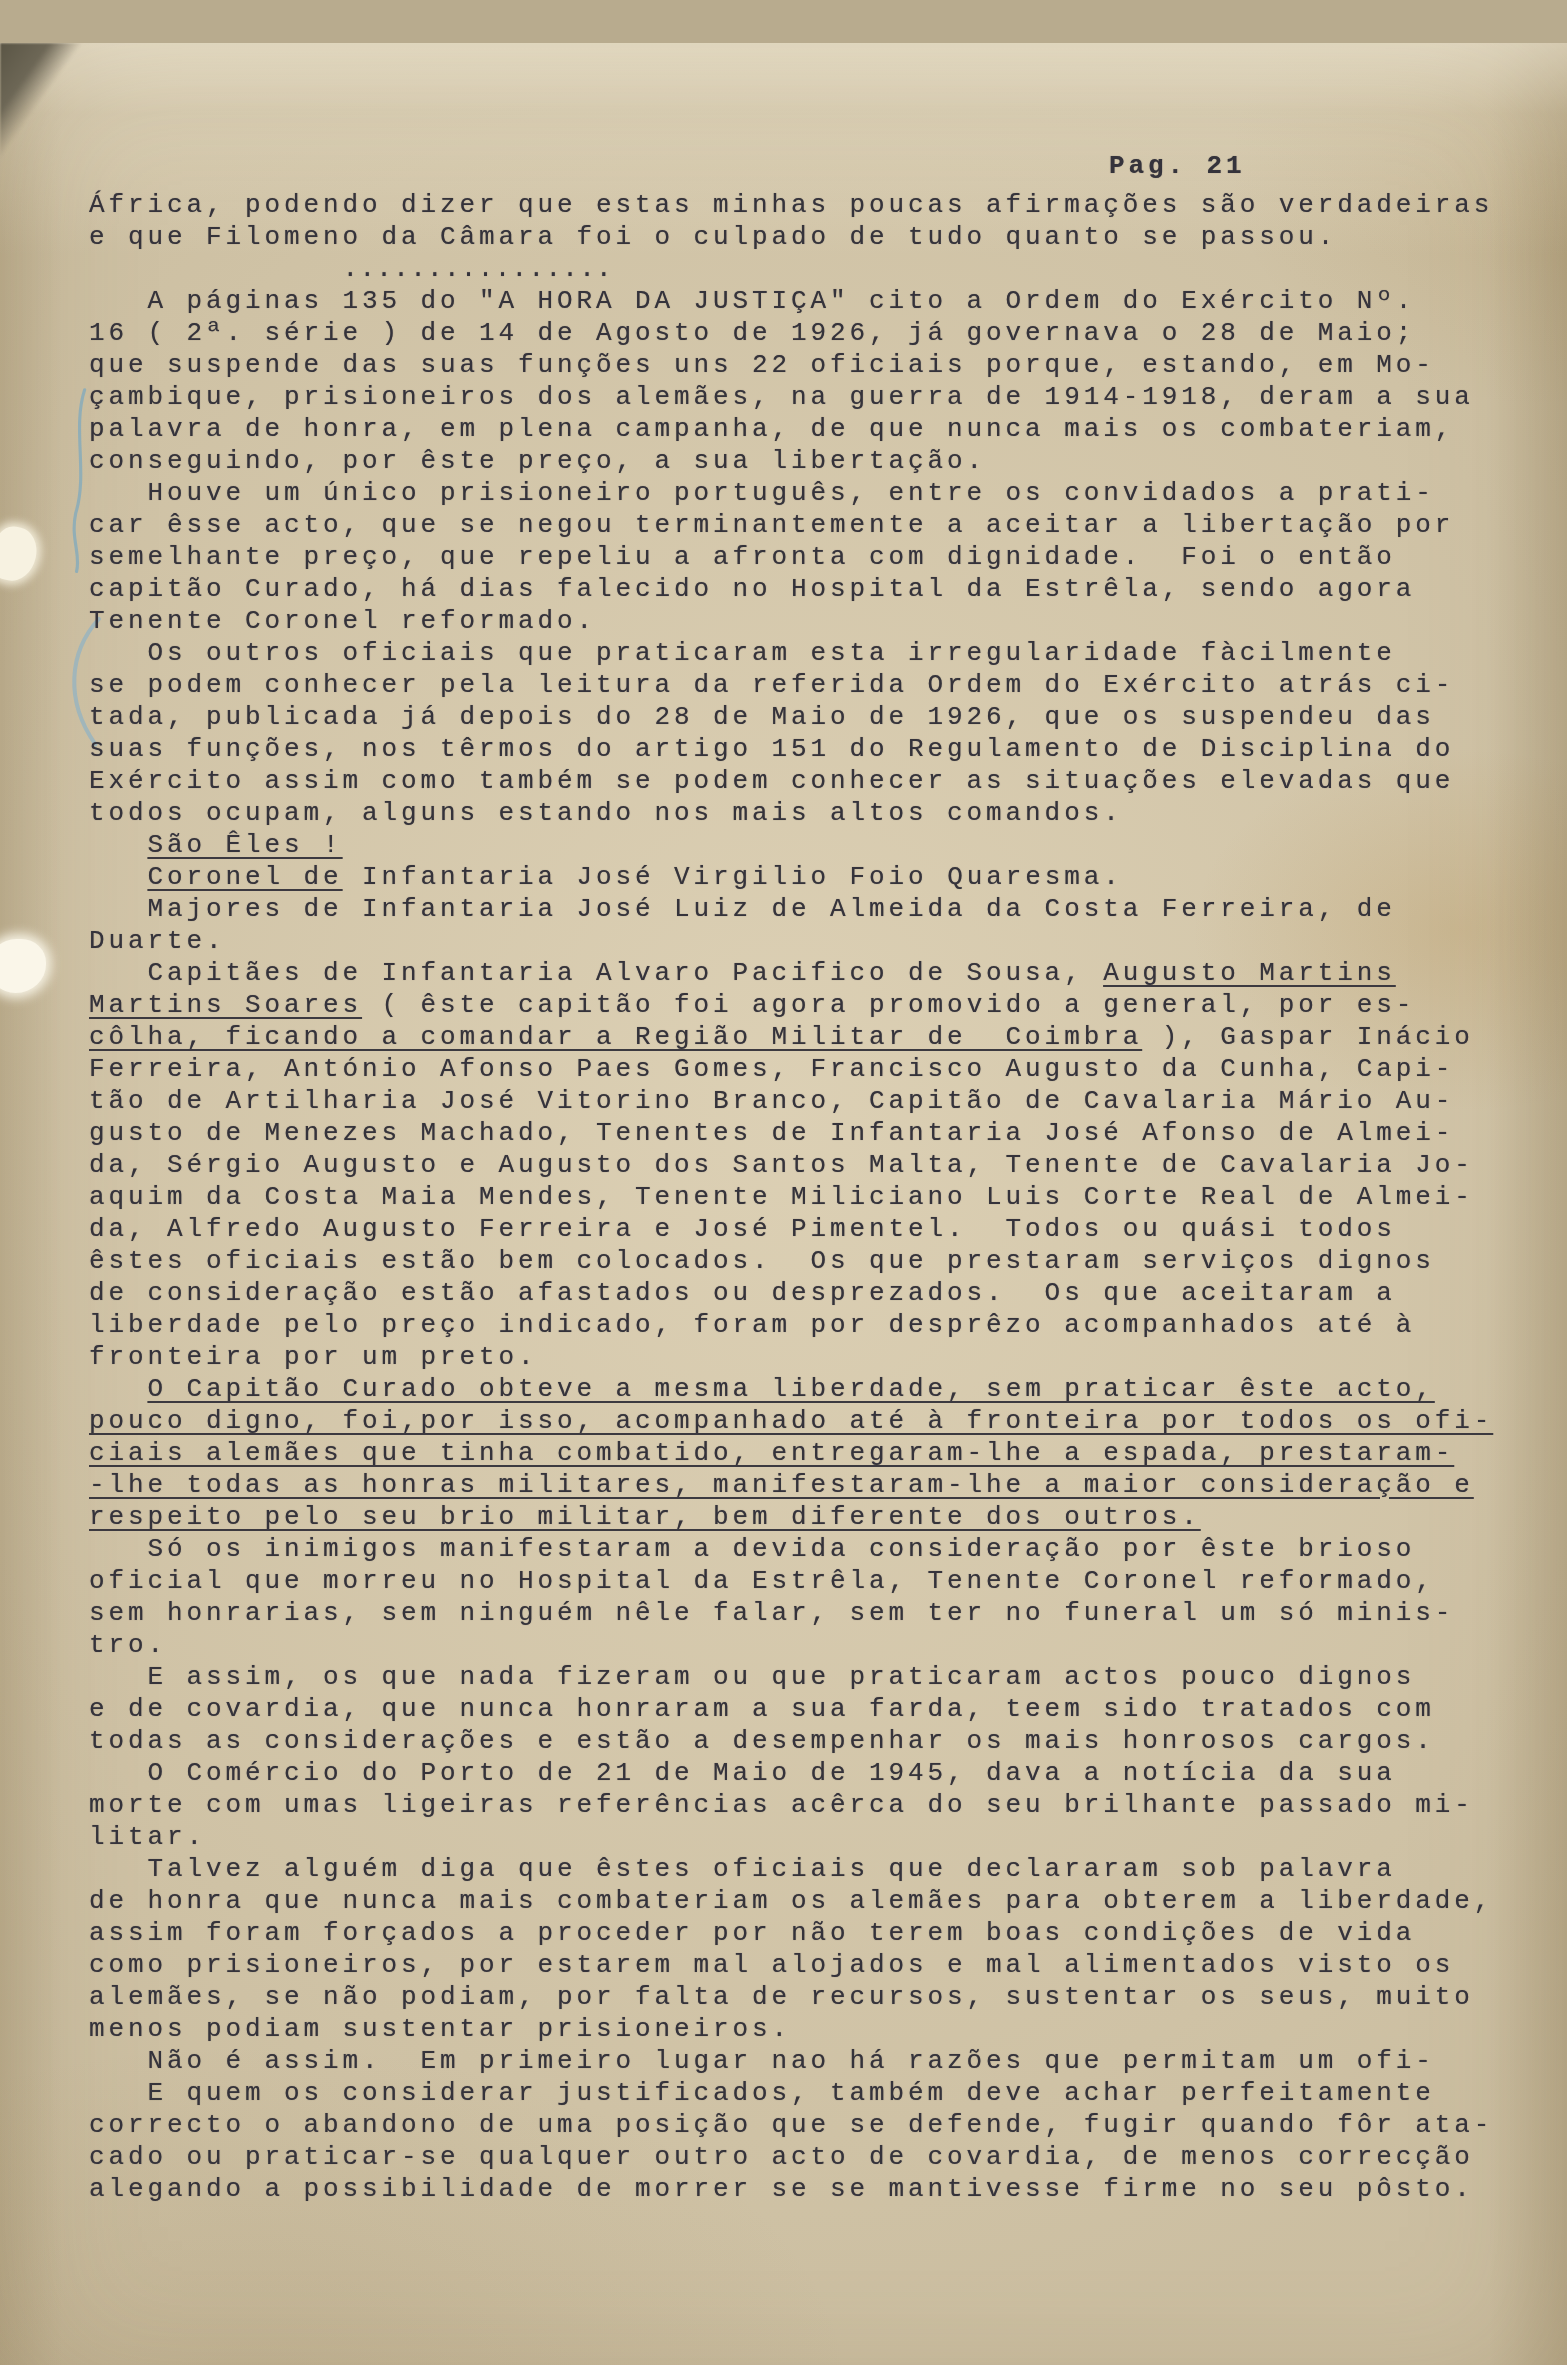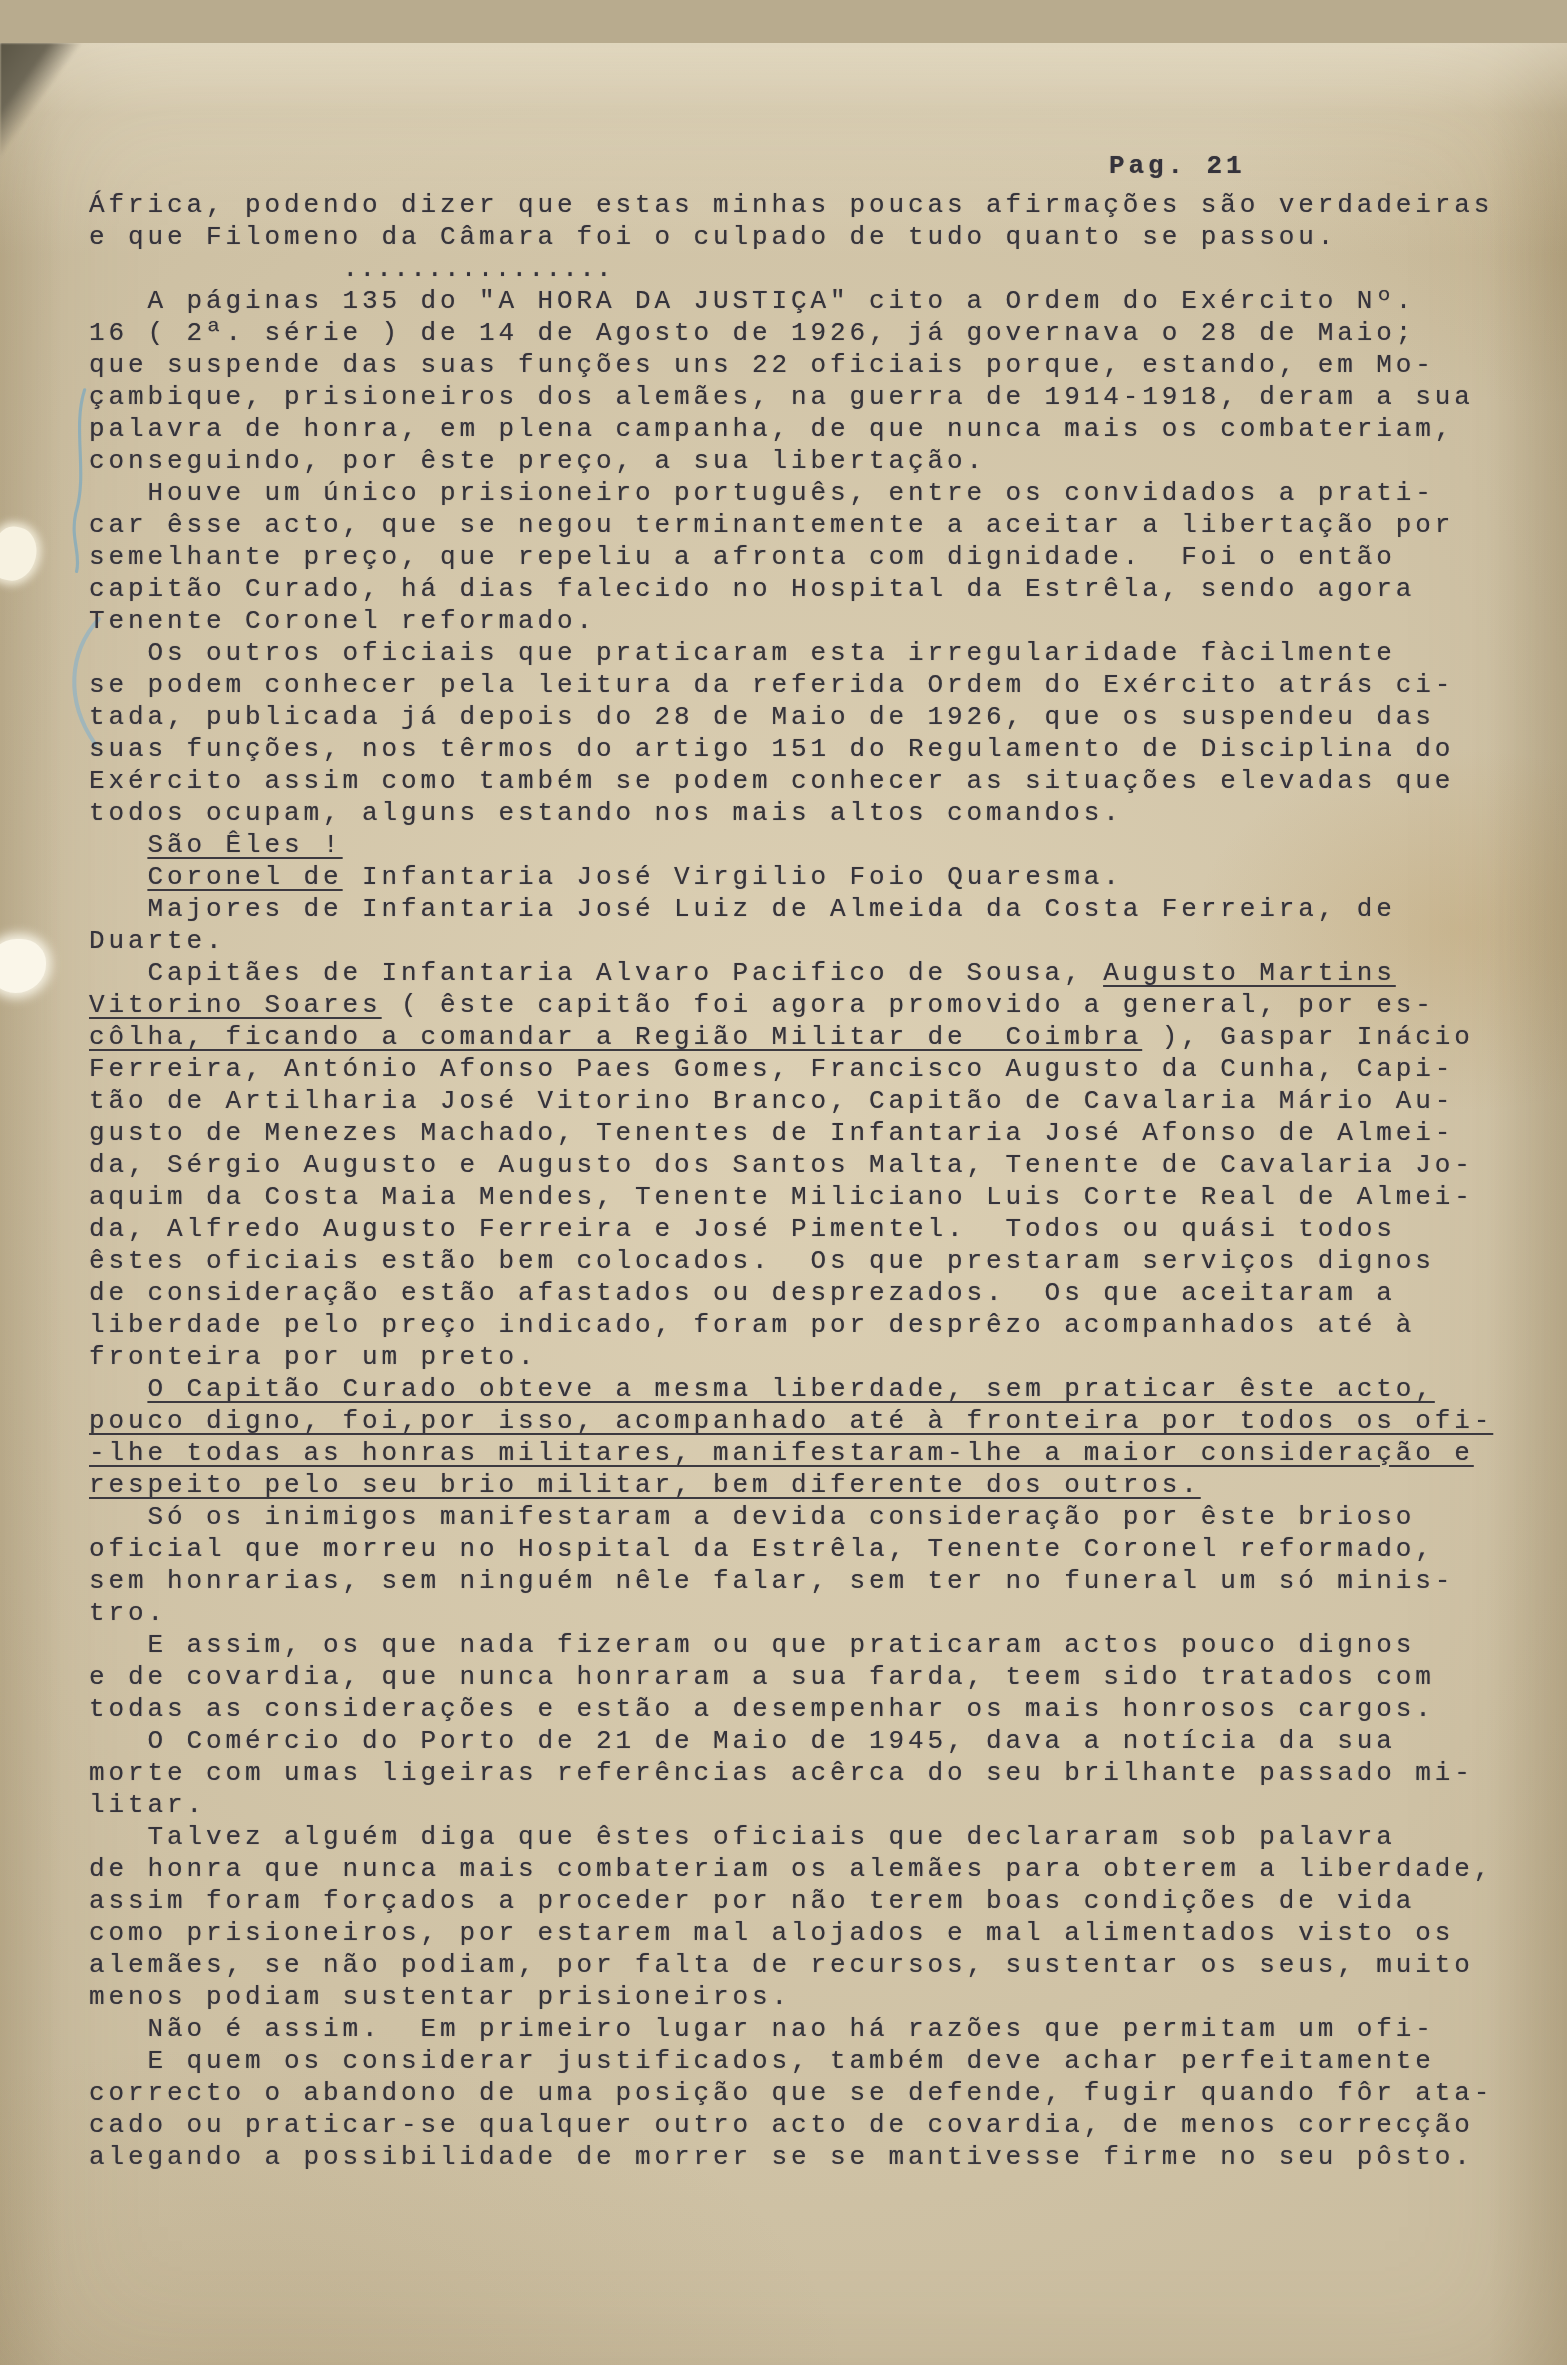"Vitorino Soares" span.seg { text: Vitorino -> Martins }
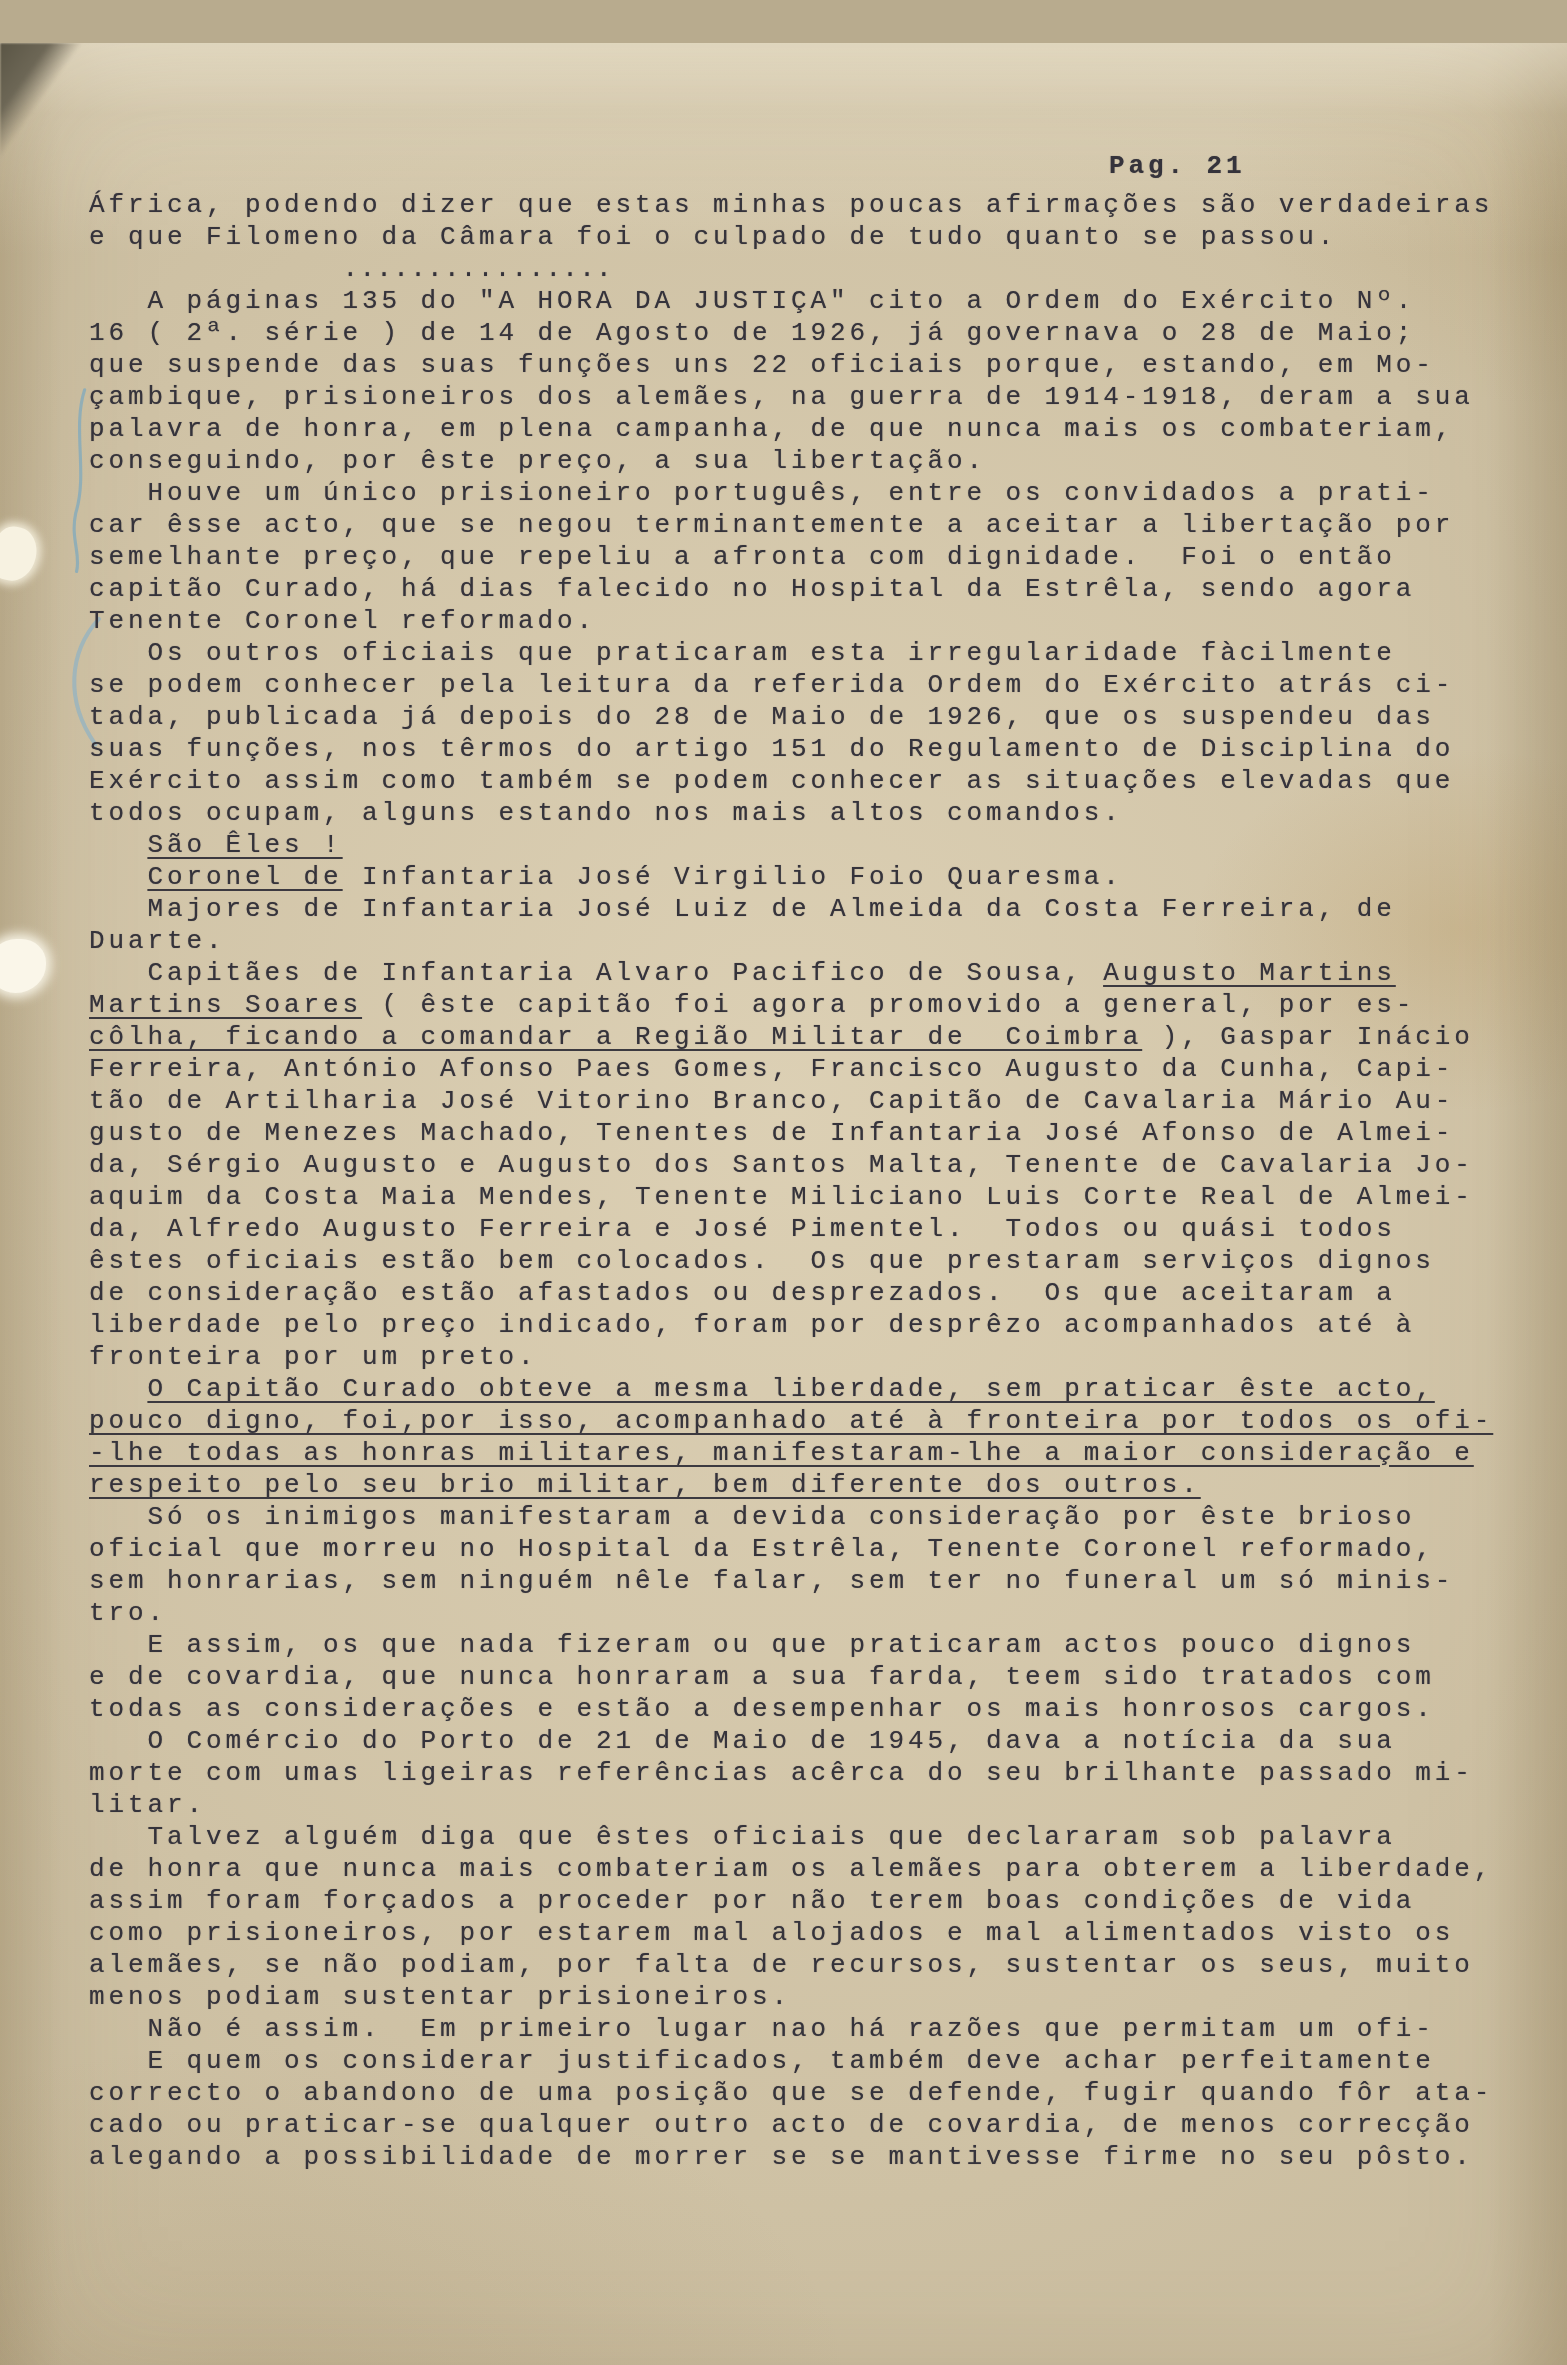"ciais alemães que tinha combatido," div.line { html: none -> <div><span>ciais alemães que tinha combatido, entregaram-lhe a espada, prestaram-</span></div> }
